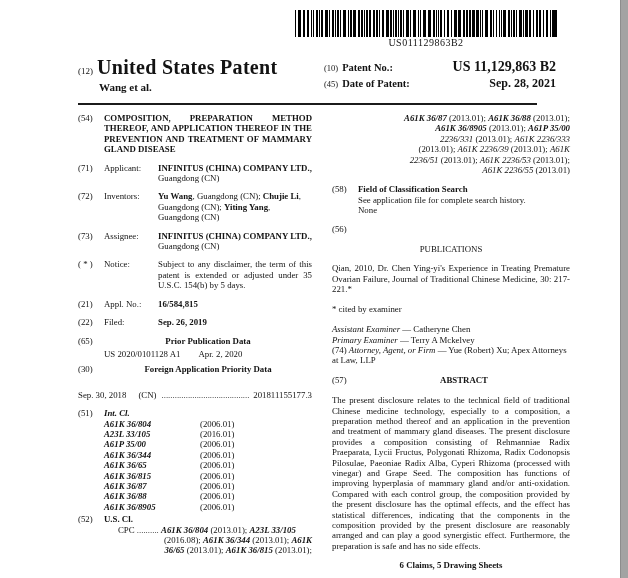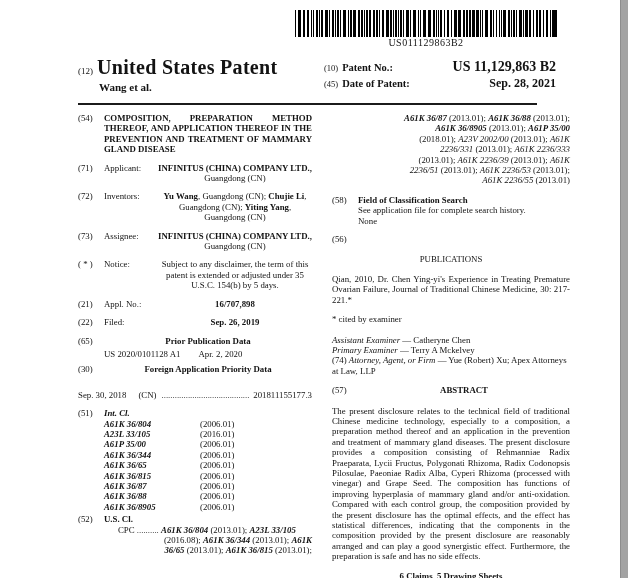"(2018.01); A23V 2002/00 (2013.01); A61K" div { html: <div>(2018.01); <i>A23V 2002/00</i> (2013.01); <i>A61K</i></div> -> none }
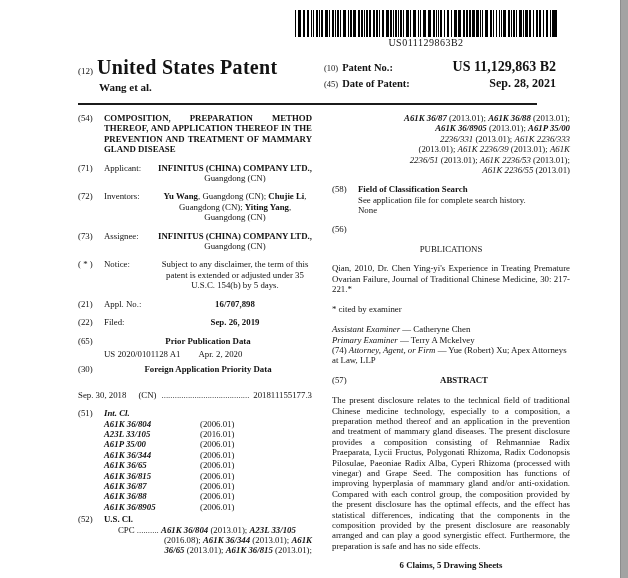"INFINITUS (CHINA) COMPANY LTD.," .fld-value { text-align: center -> none }
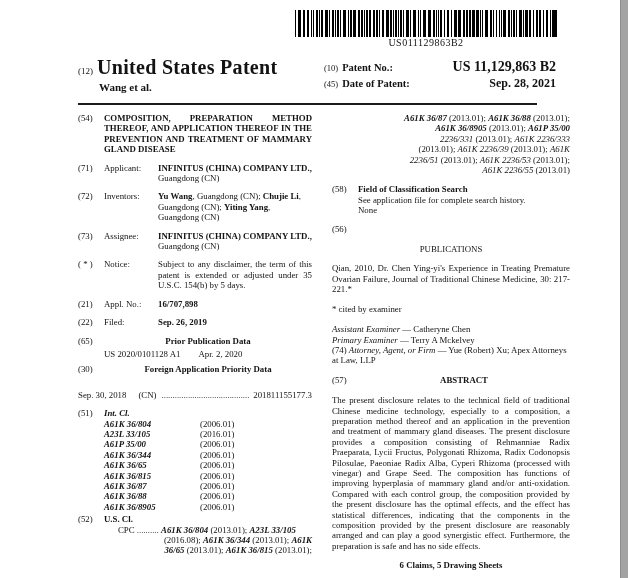"16/707,898" span.fld-value { text: 16/707,898 -> 16/584,815 }
